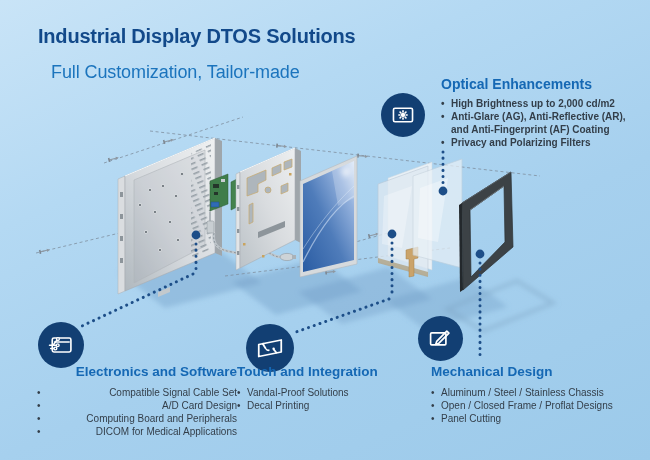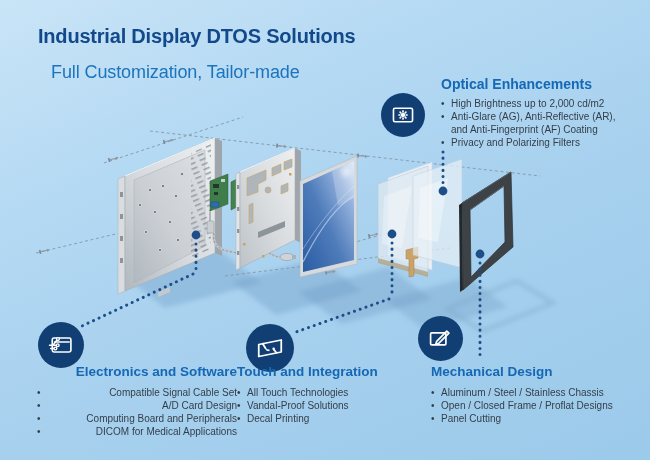"High Brightness up to 2,000" #tx-optical ul { font-weight: none -> bold }
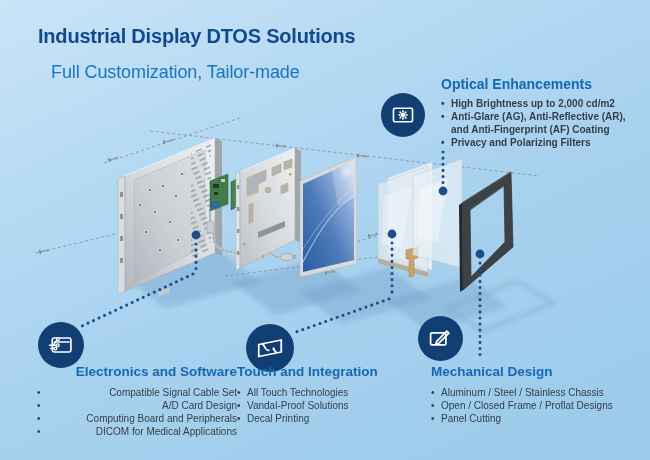"All Touch Technologies" li { html: <li>All Touch Technologies</li> -> none }
